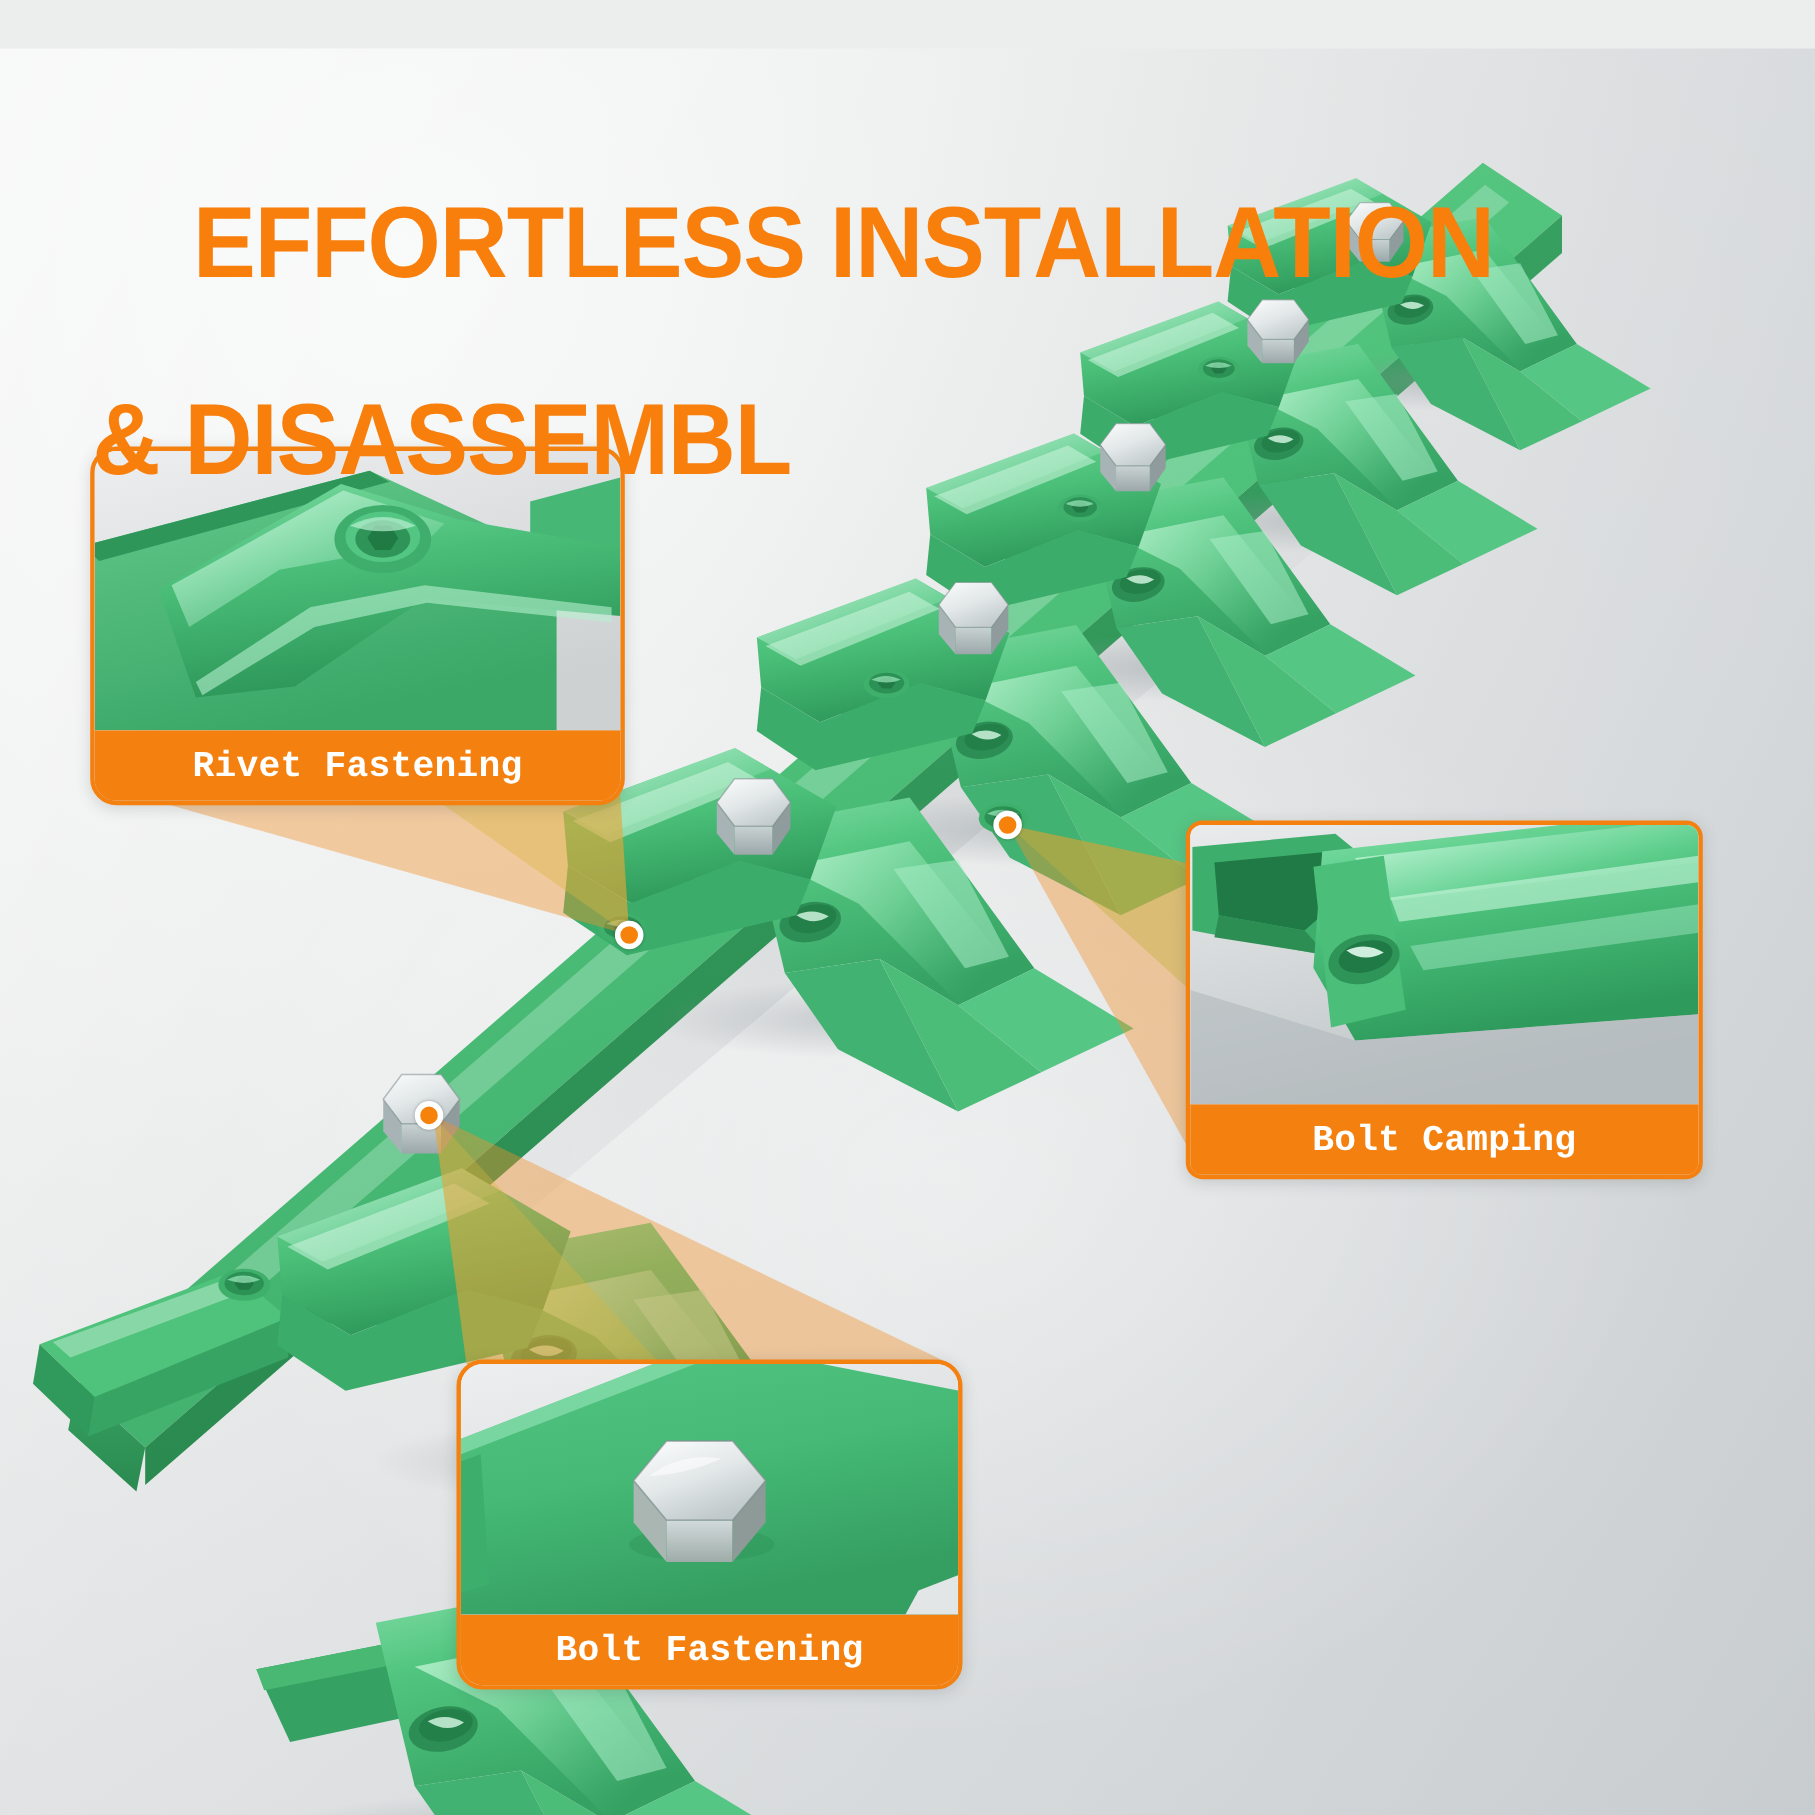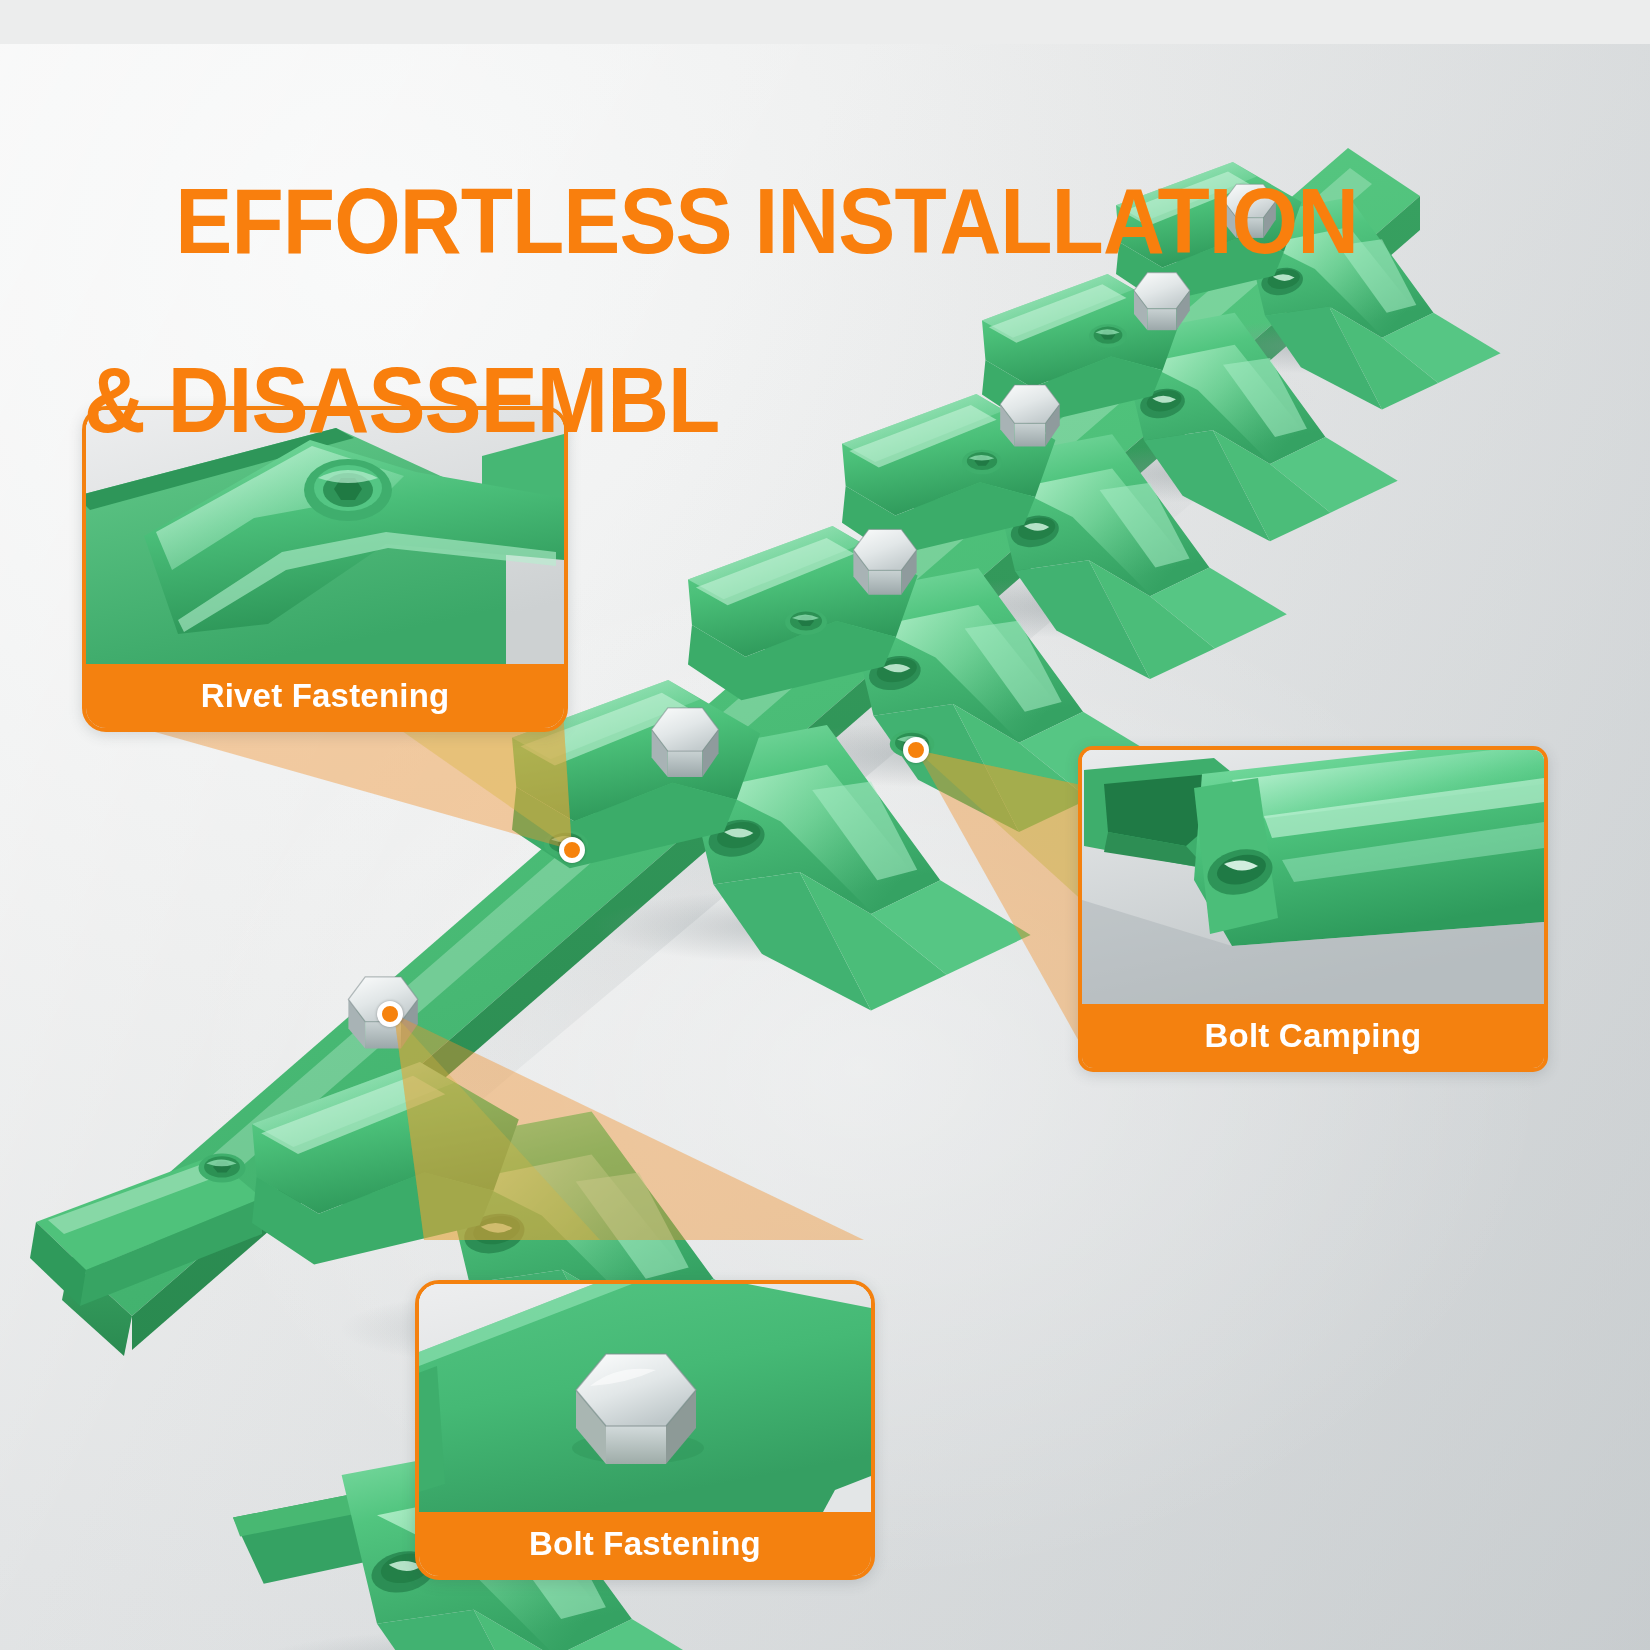"Rivet Fastening" .card .band span { font-family: Liberation Sans, sans-serif -> Liberation Mono, monospace }
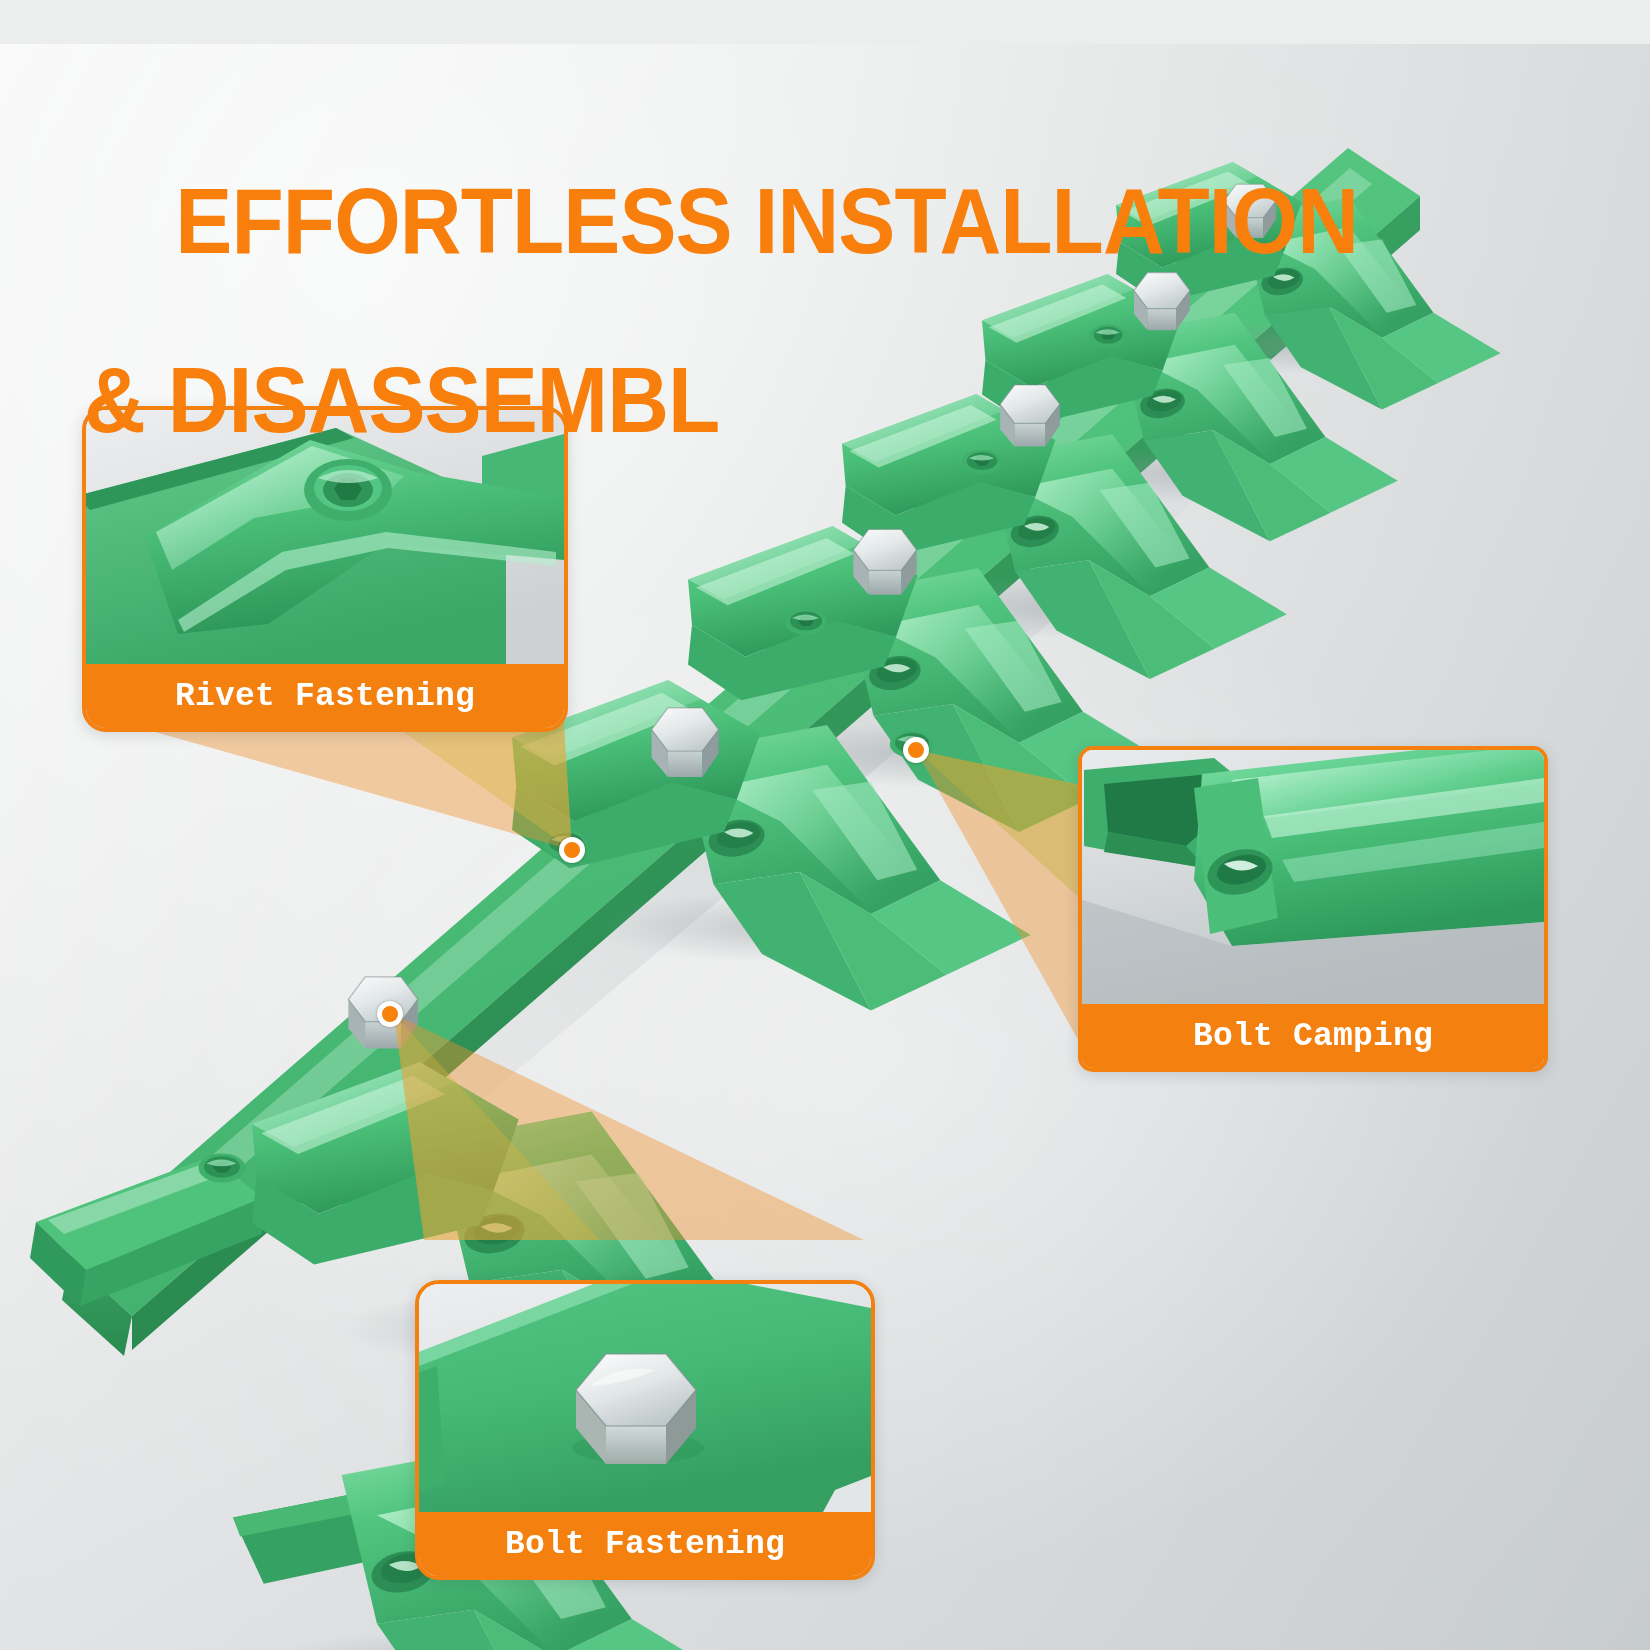"Bolt Fastening" div.card { top: 1236px -> 1192px }
